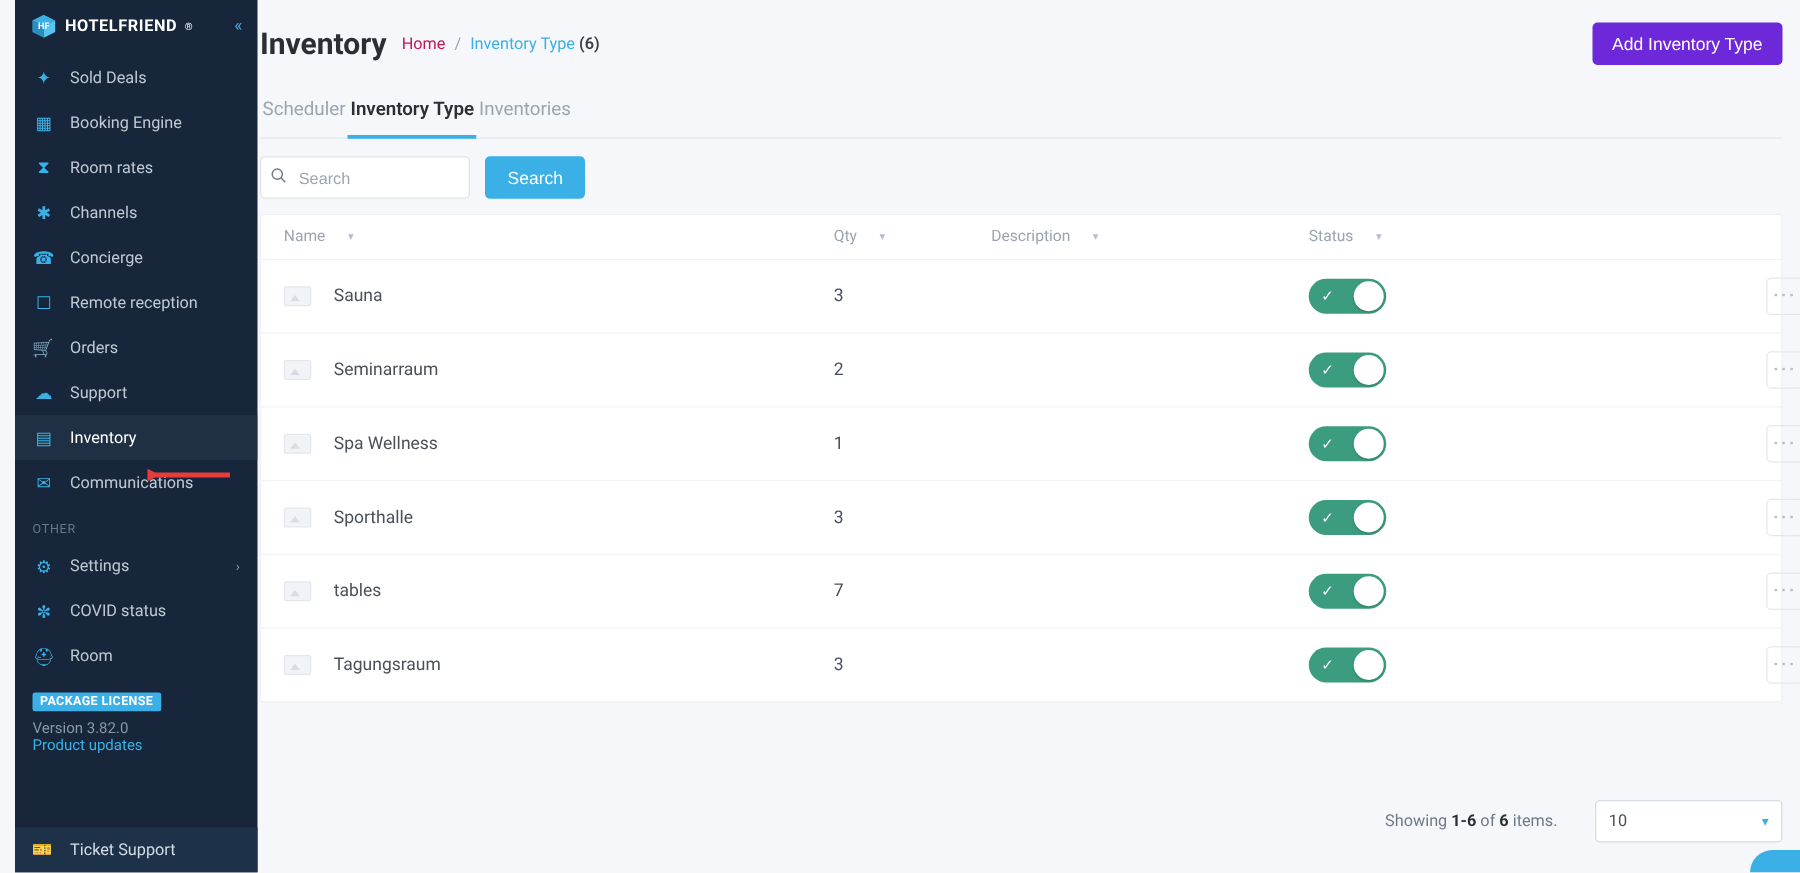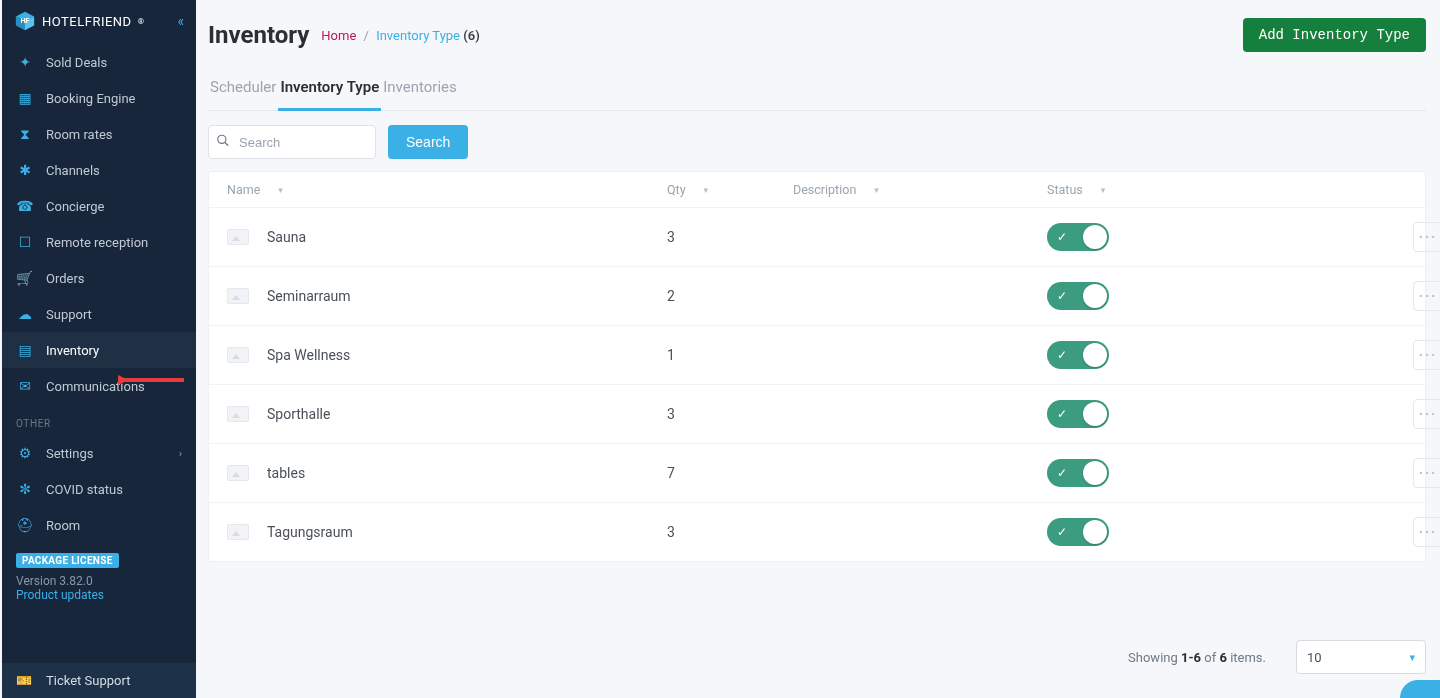"HF" .sidebar { left: 2px -> 12px }
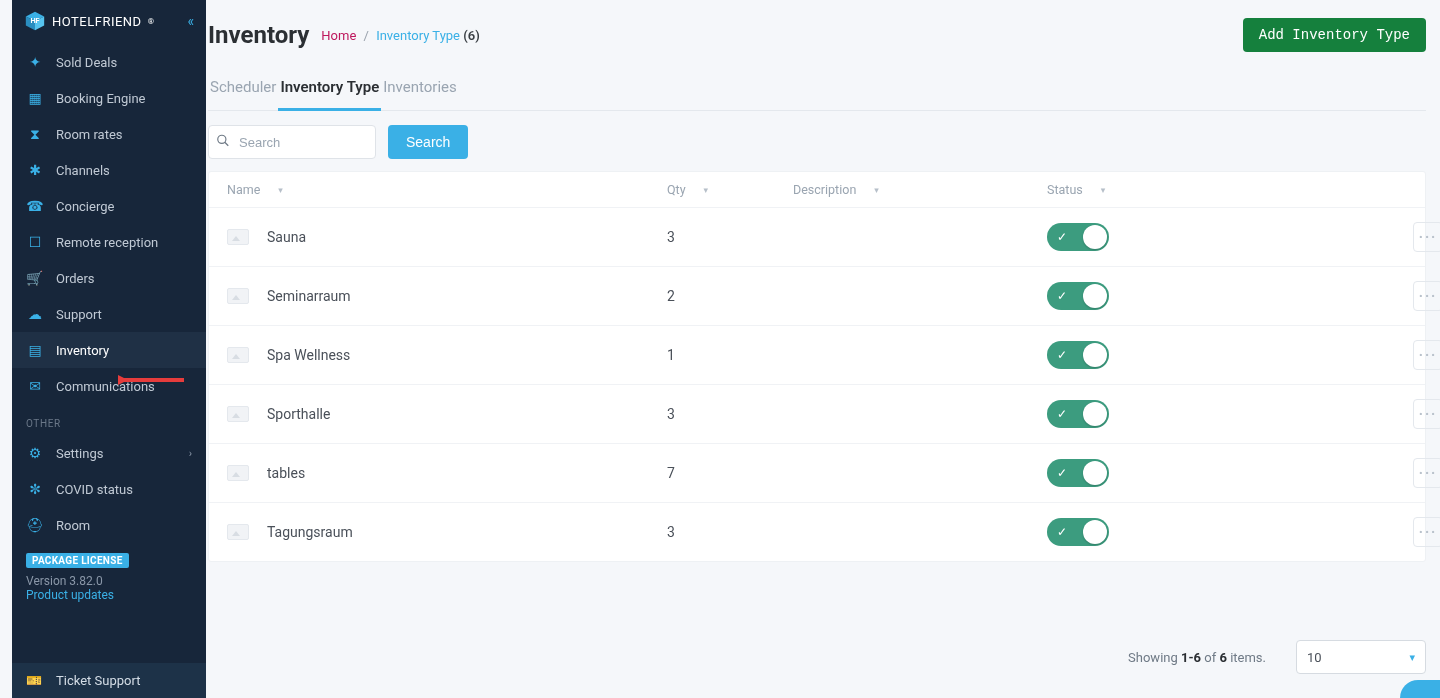"HOTELFRIEND" .logo-text { font-weight: 400 -> 700 }
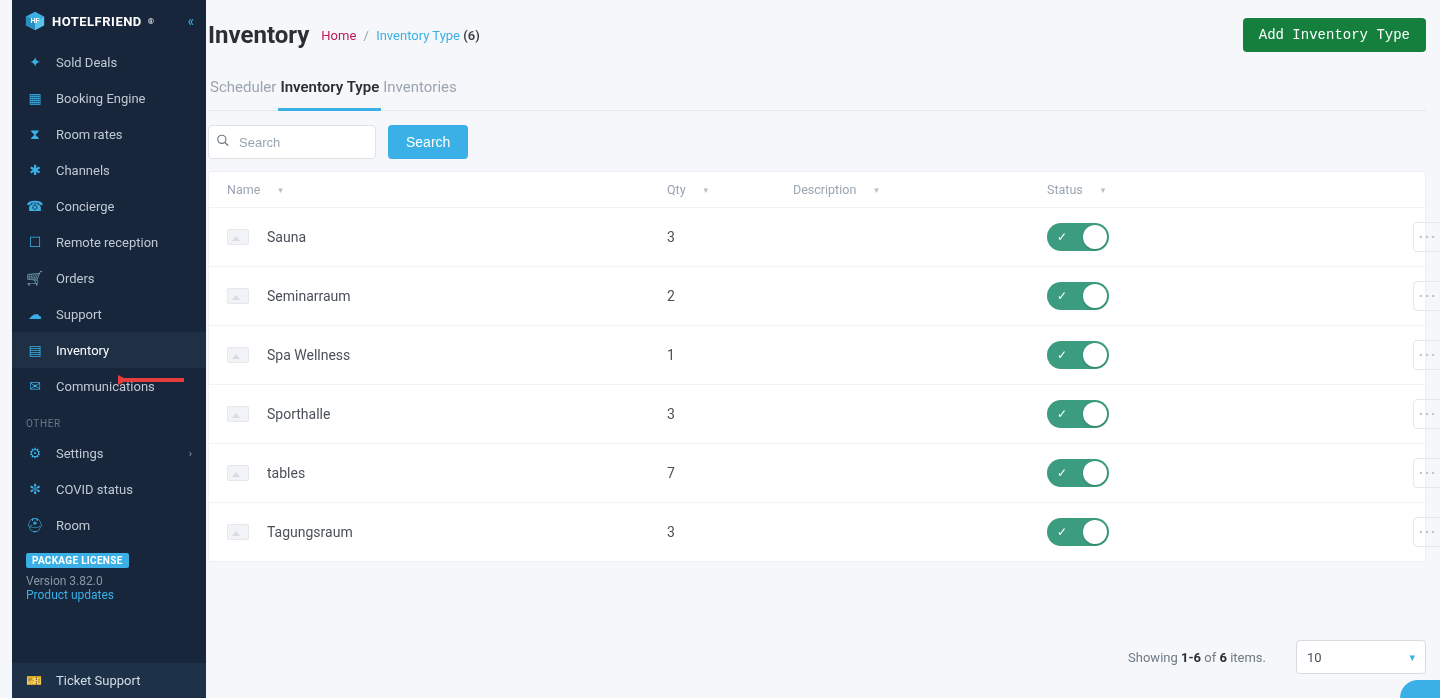"Add Inventory Type" .add-btn { background: #15803d -> #6d28d9; font-family: Liberation Mono, monospace -> none }
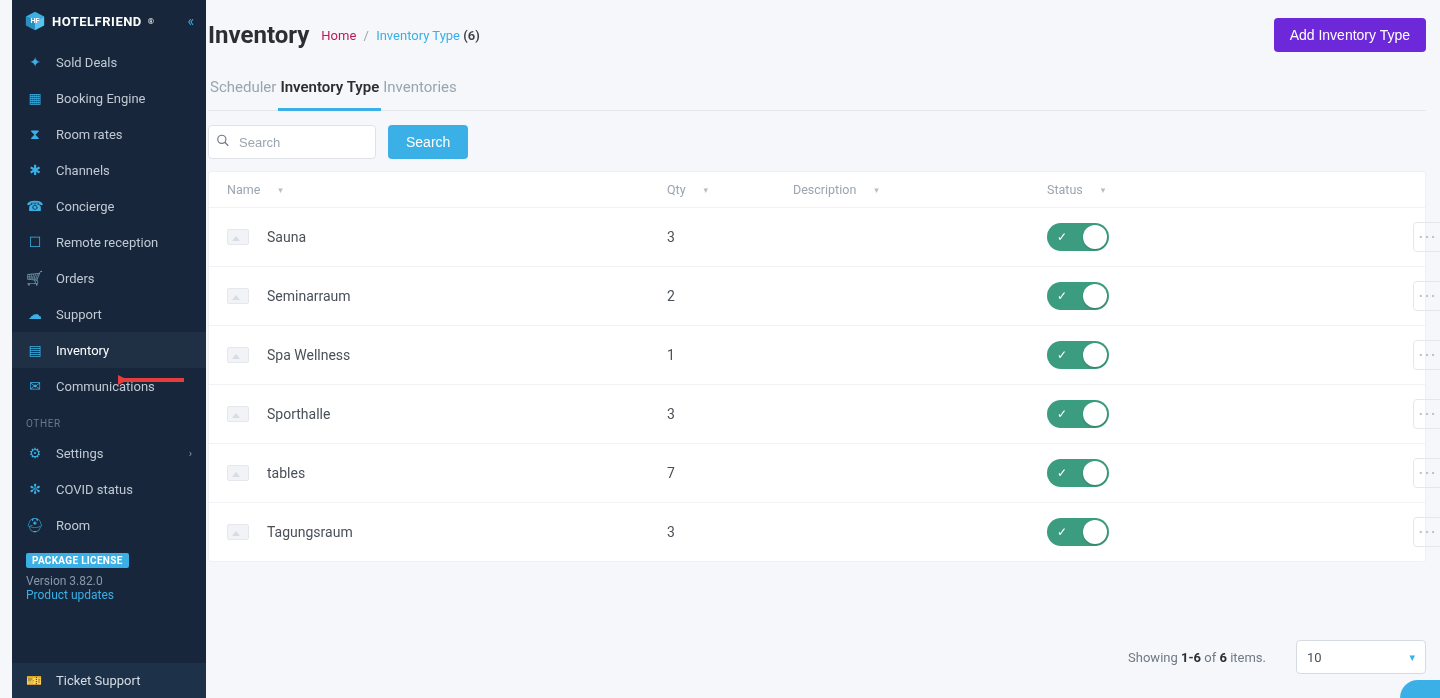"10" .pager-select { width: 130px -> 150px }
